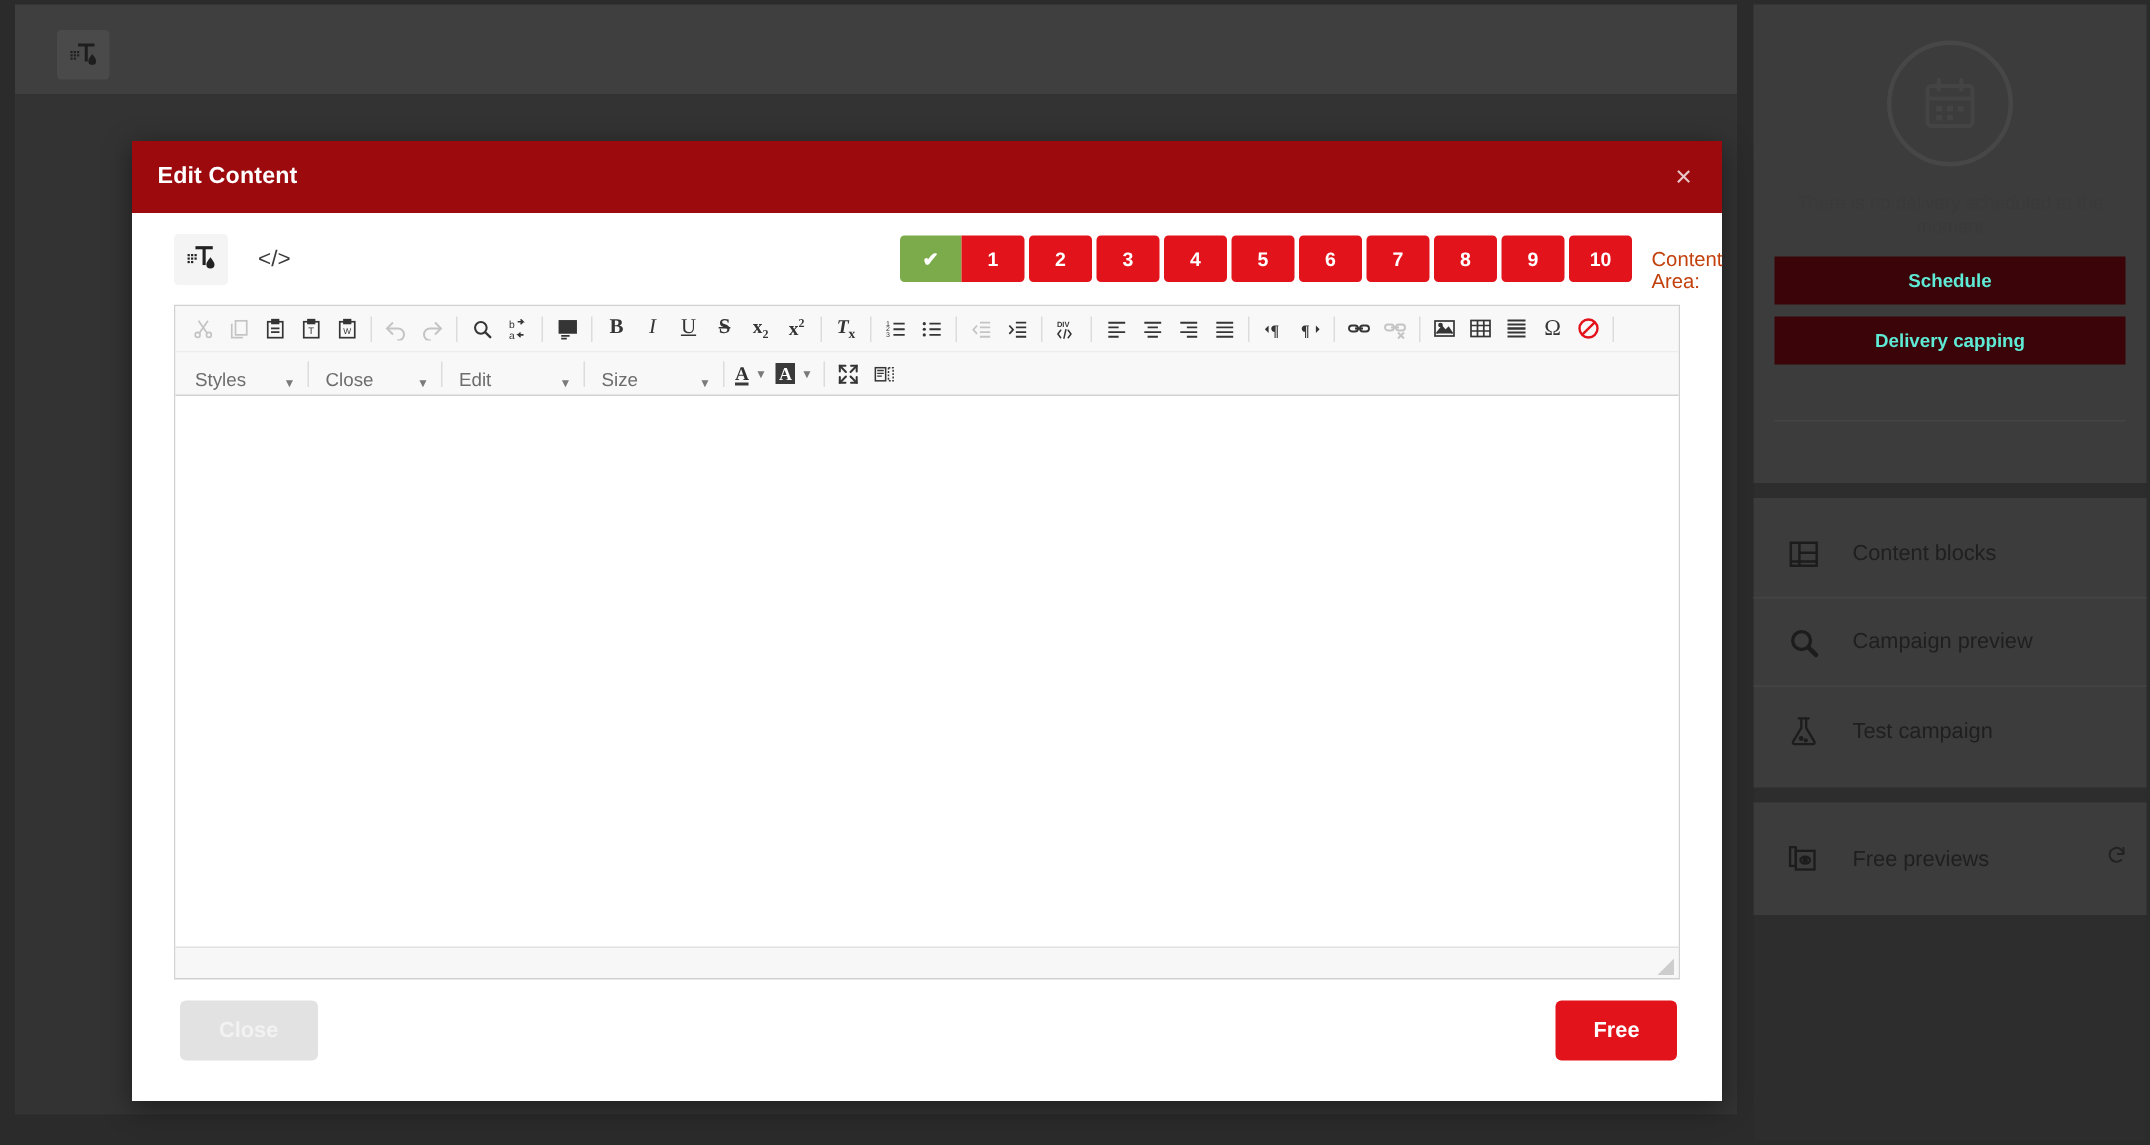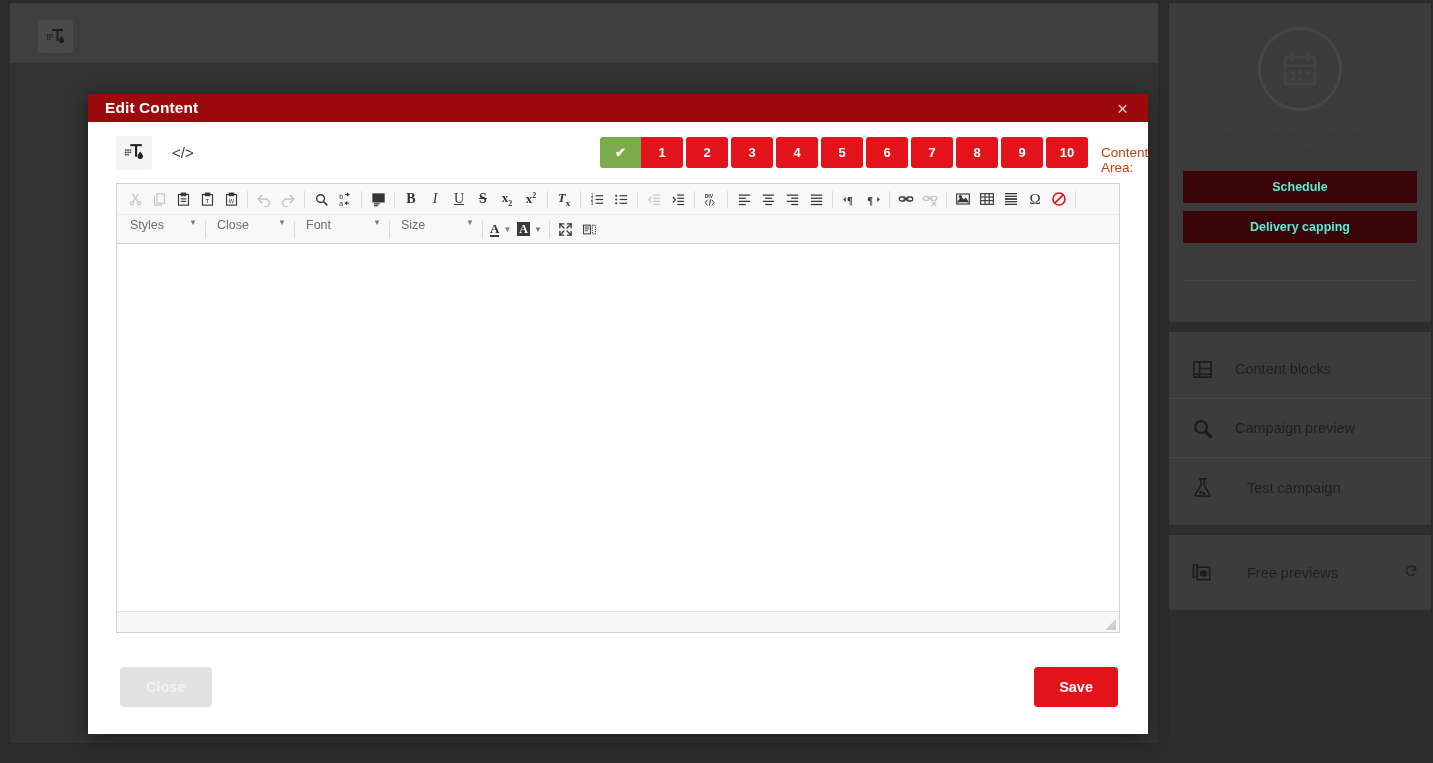"Edit Content" #modal-header { height: 28px -> 48px }
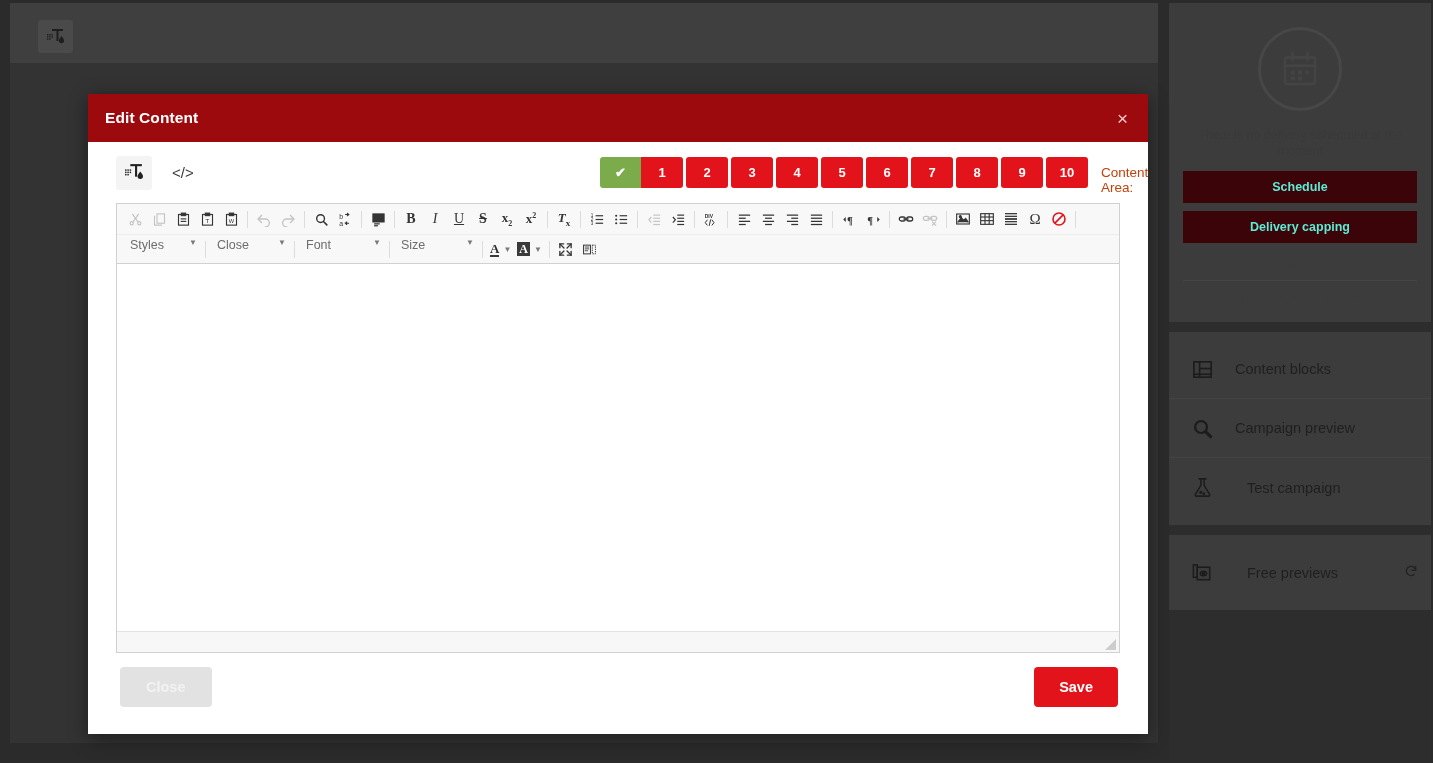"Styles" .tb-combo { align-items: flex-start -> flex-end }
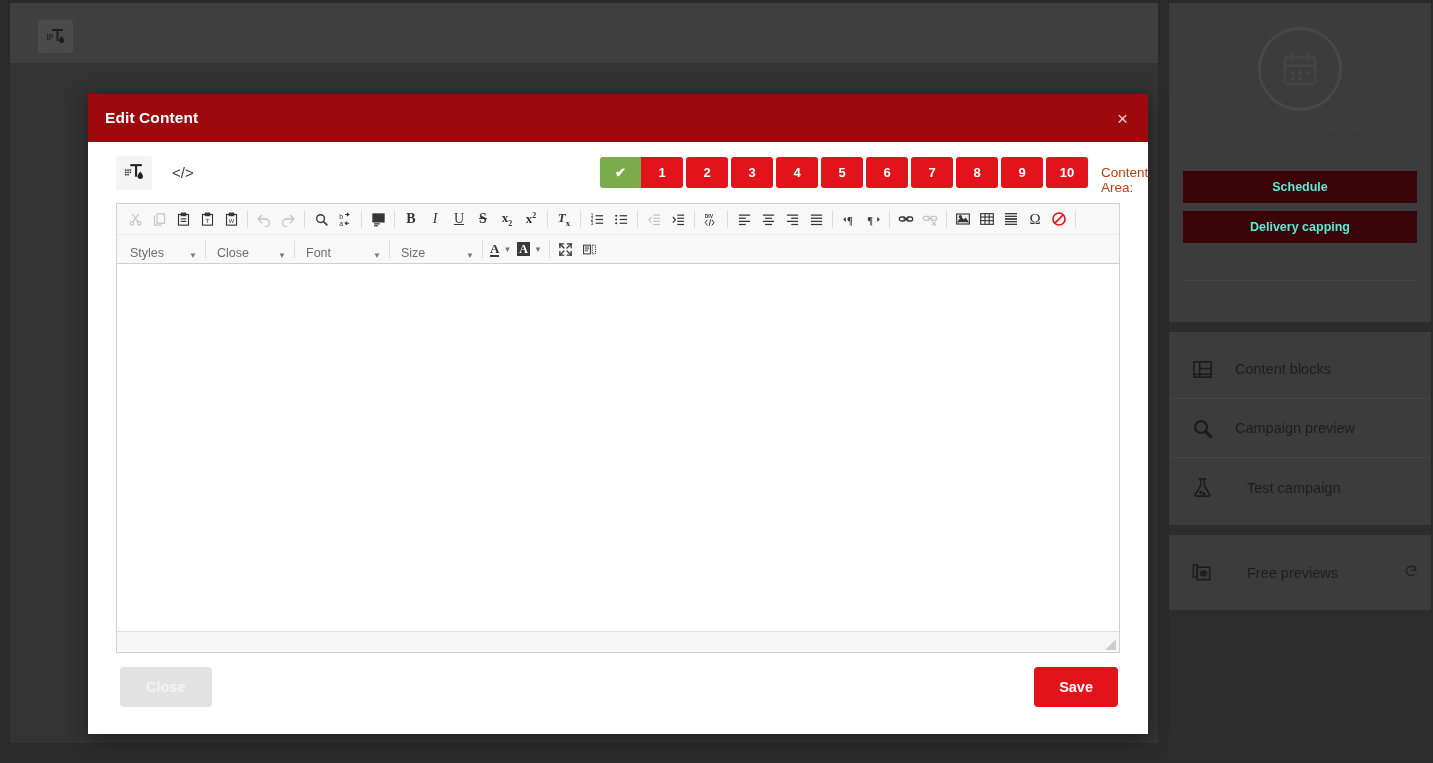"Font" span { text: Font -> Edit }
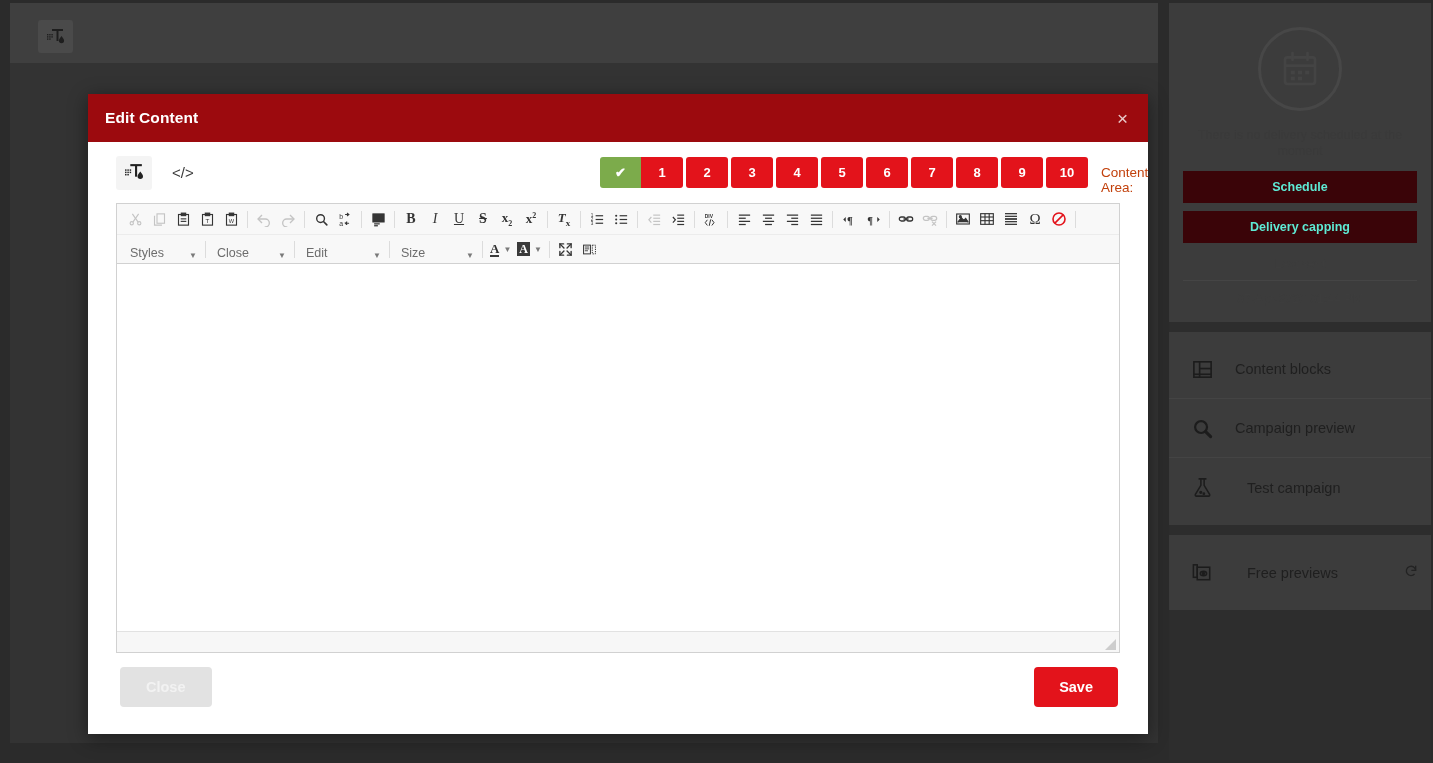"Test campaign" .side-item:last-child { gap: 12px -> none }
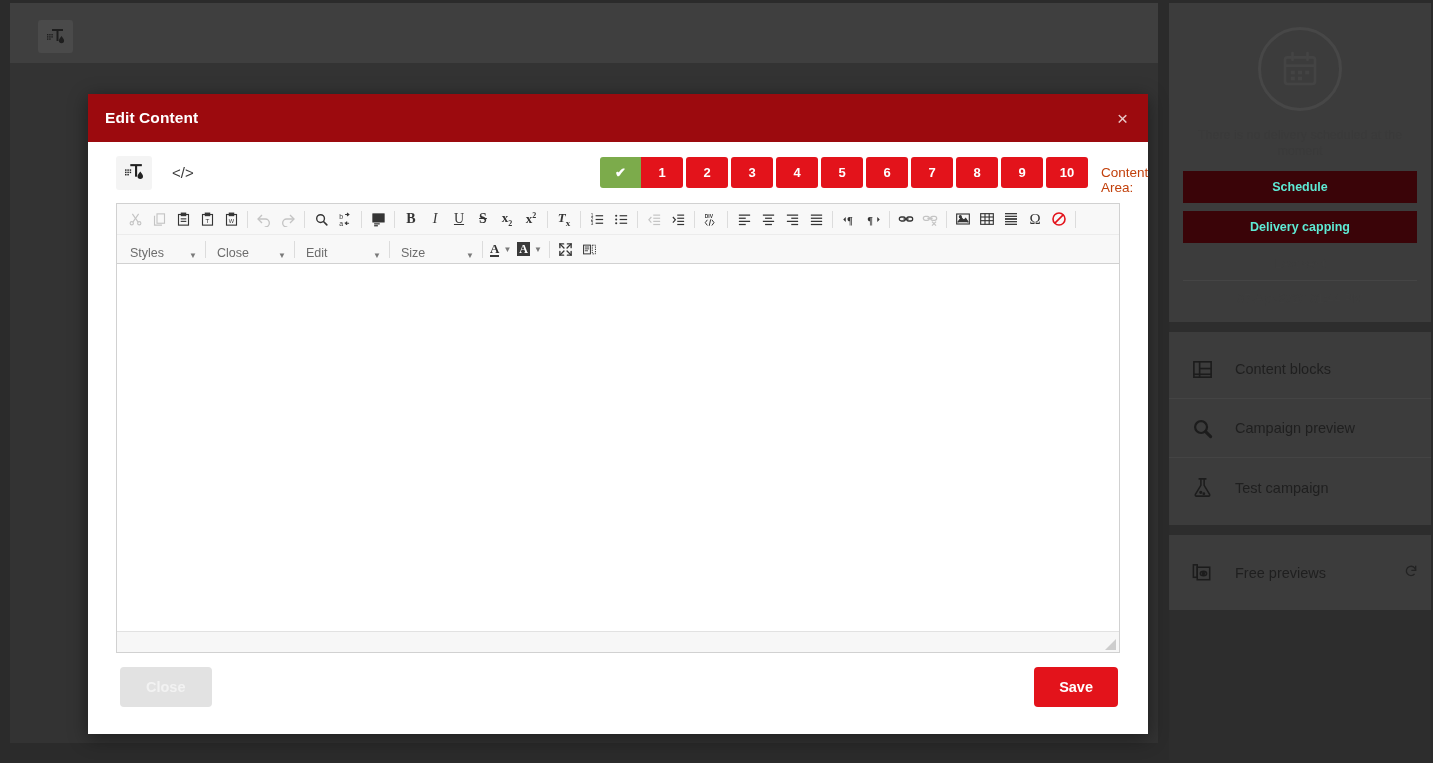"Save" button { text: Save -> Free }
